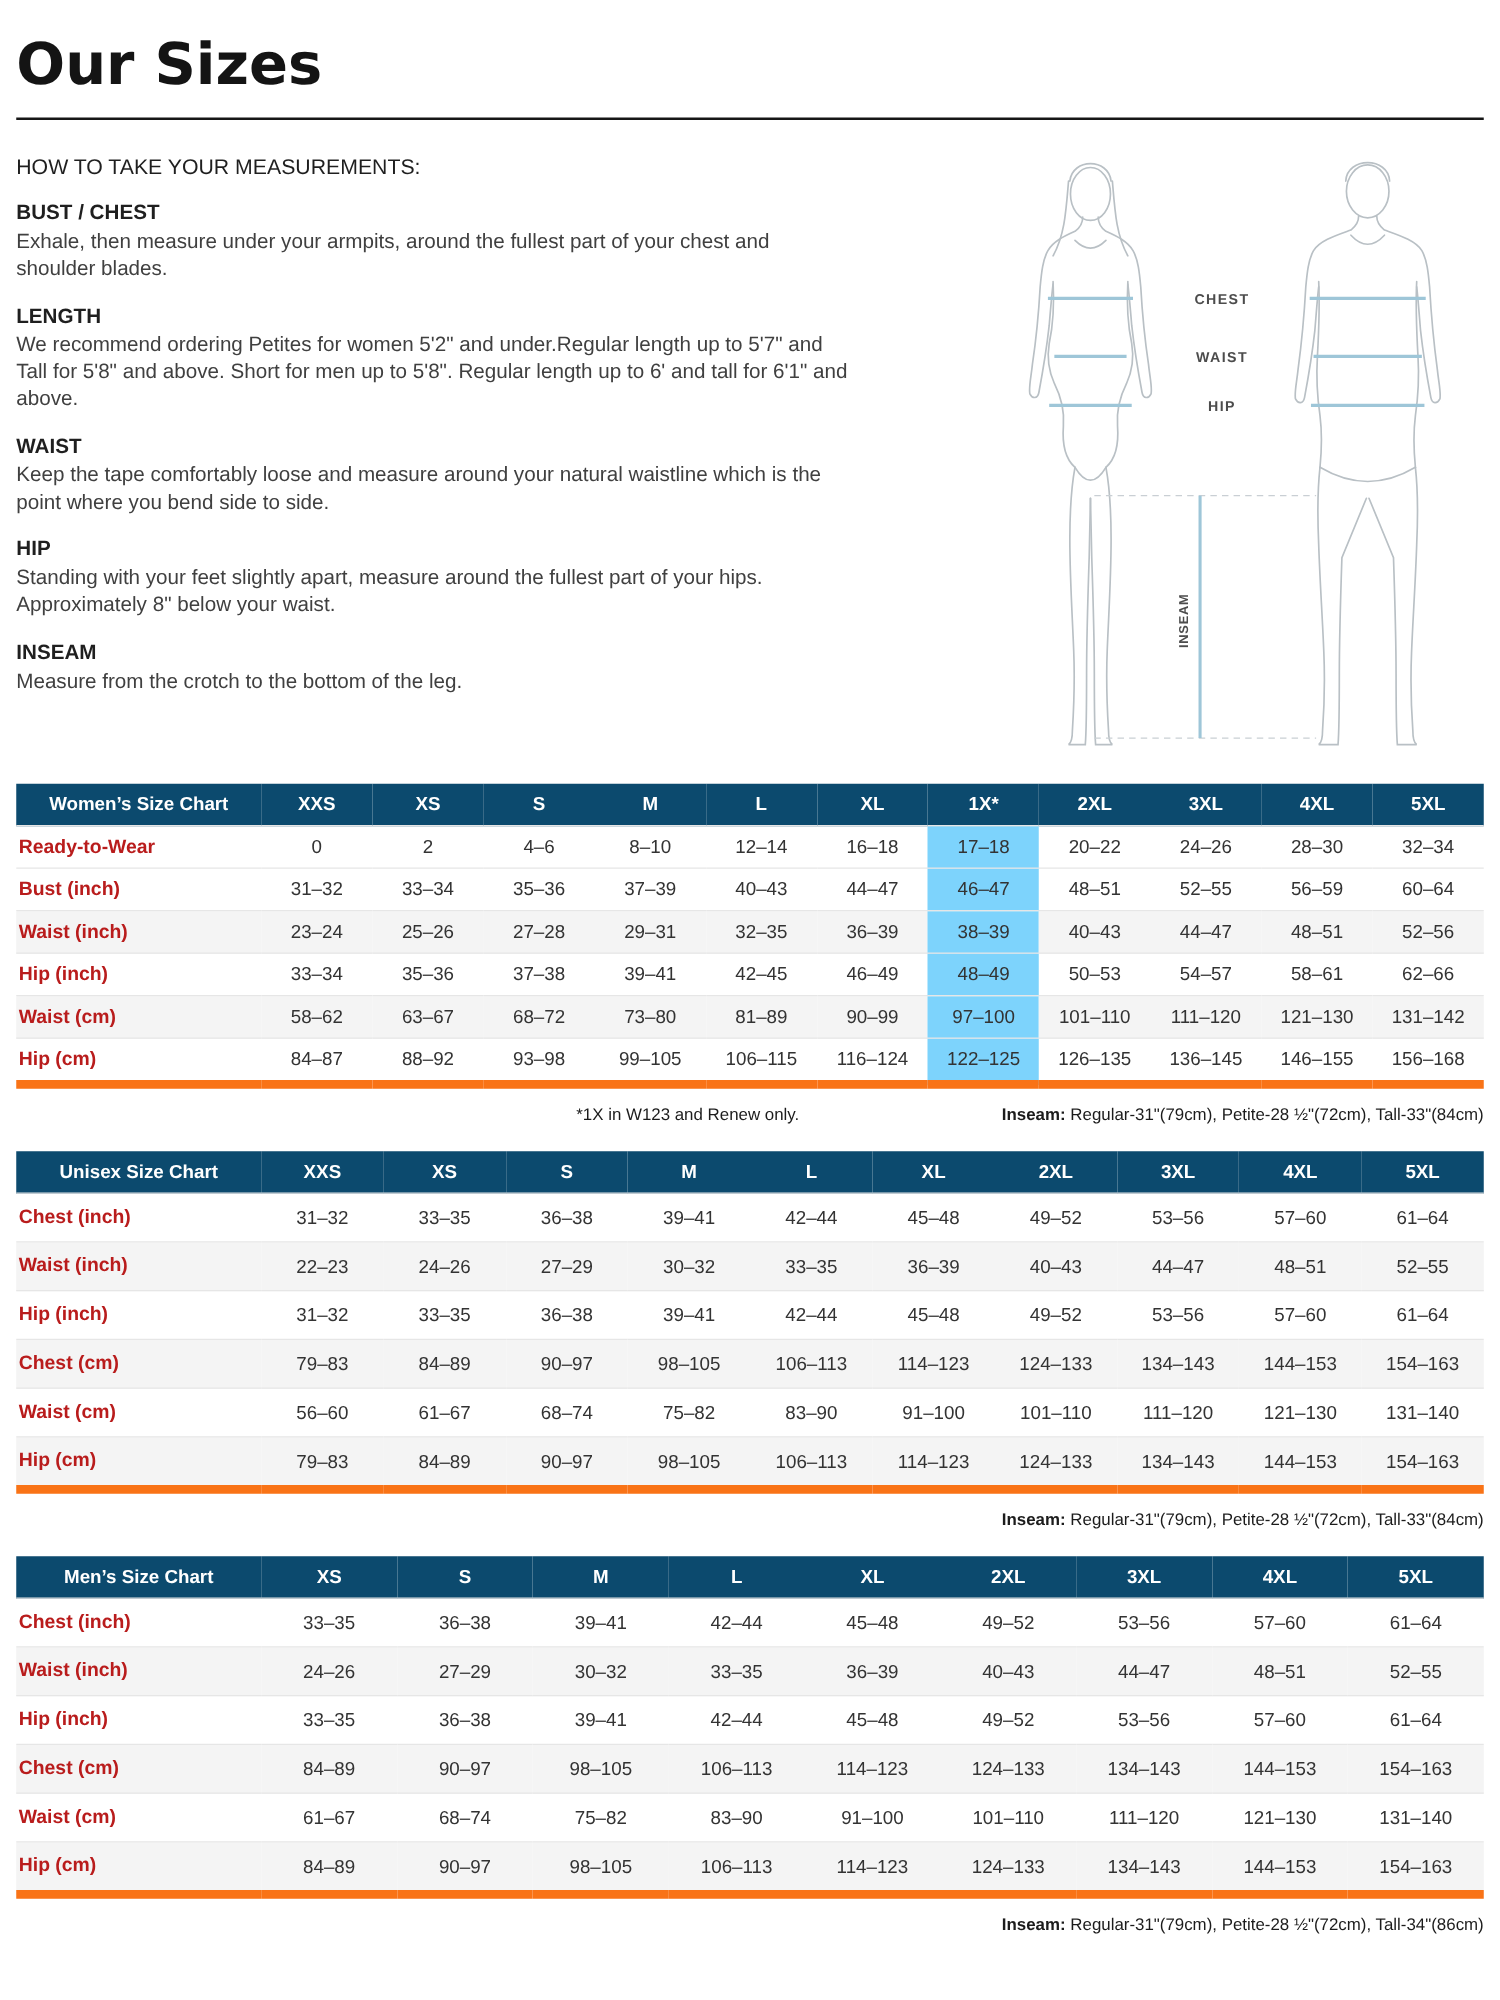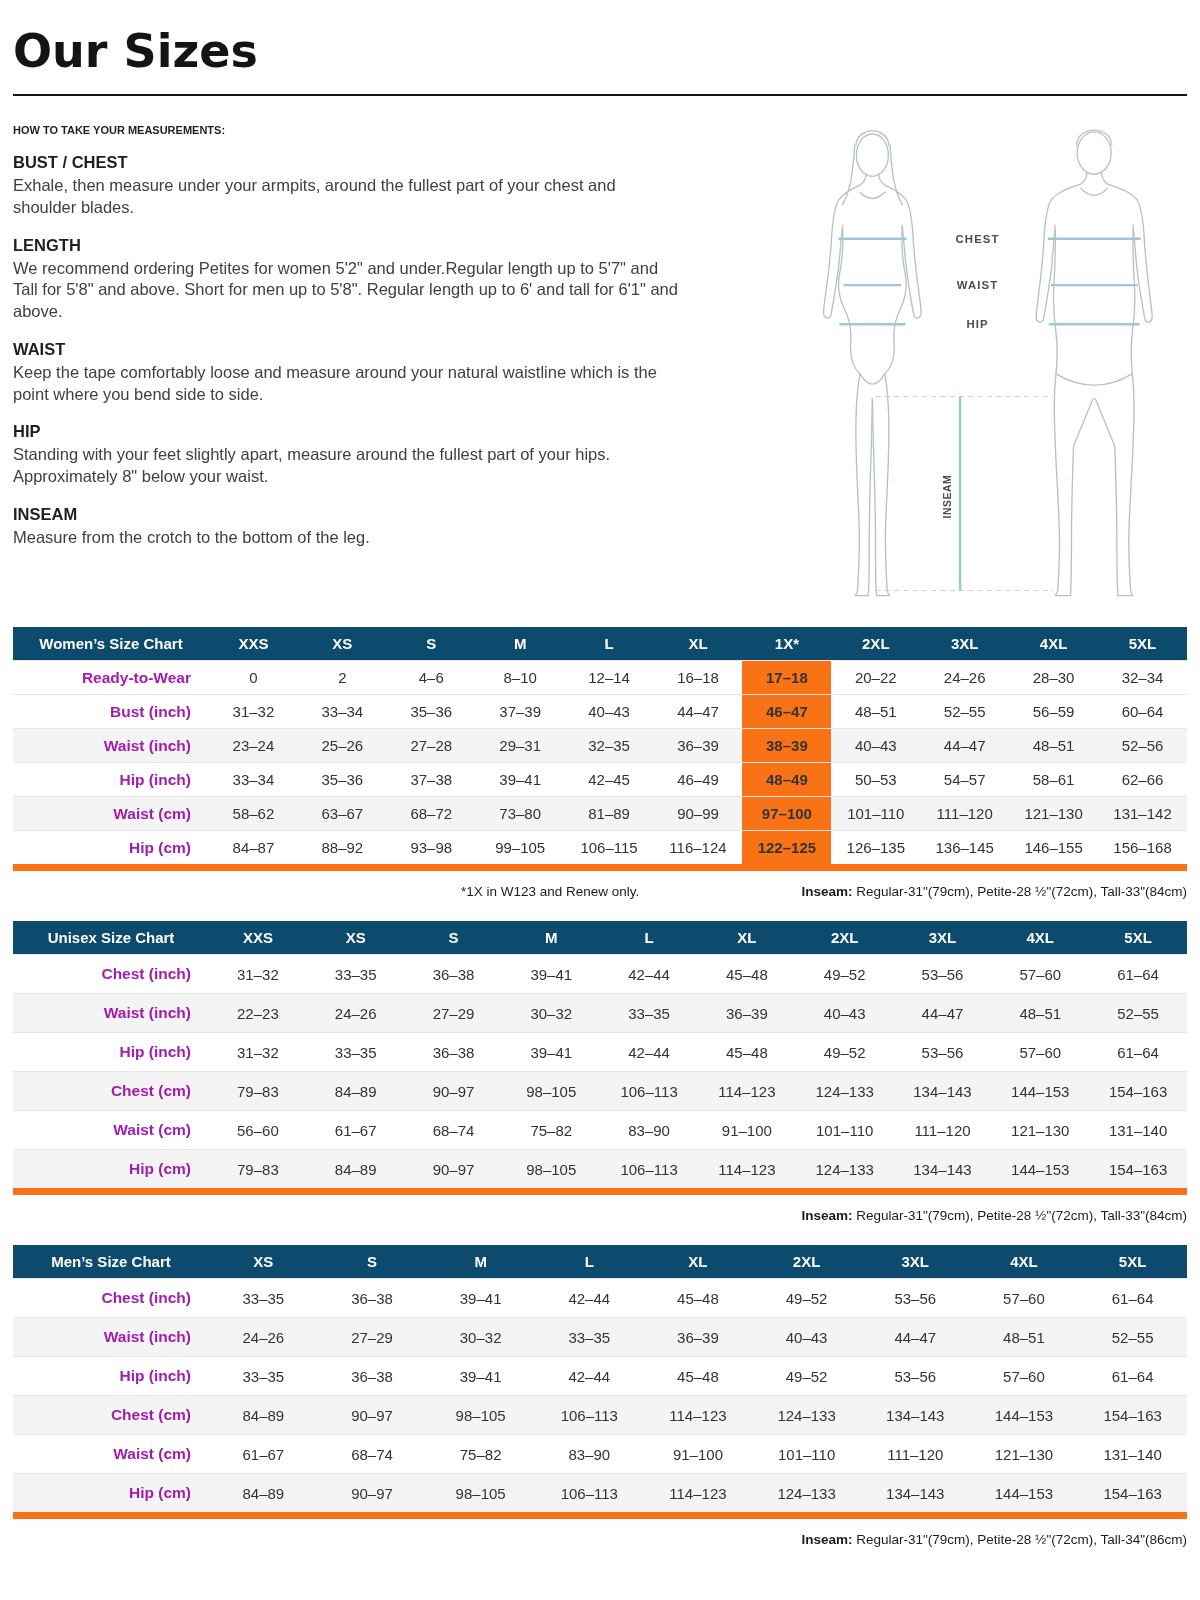"HOW TO TAKE YOUR MEASUREMENTS:" .howto { font-size: 11px -> 17px; font-weight: 700 -> 400 }
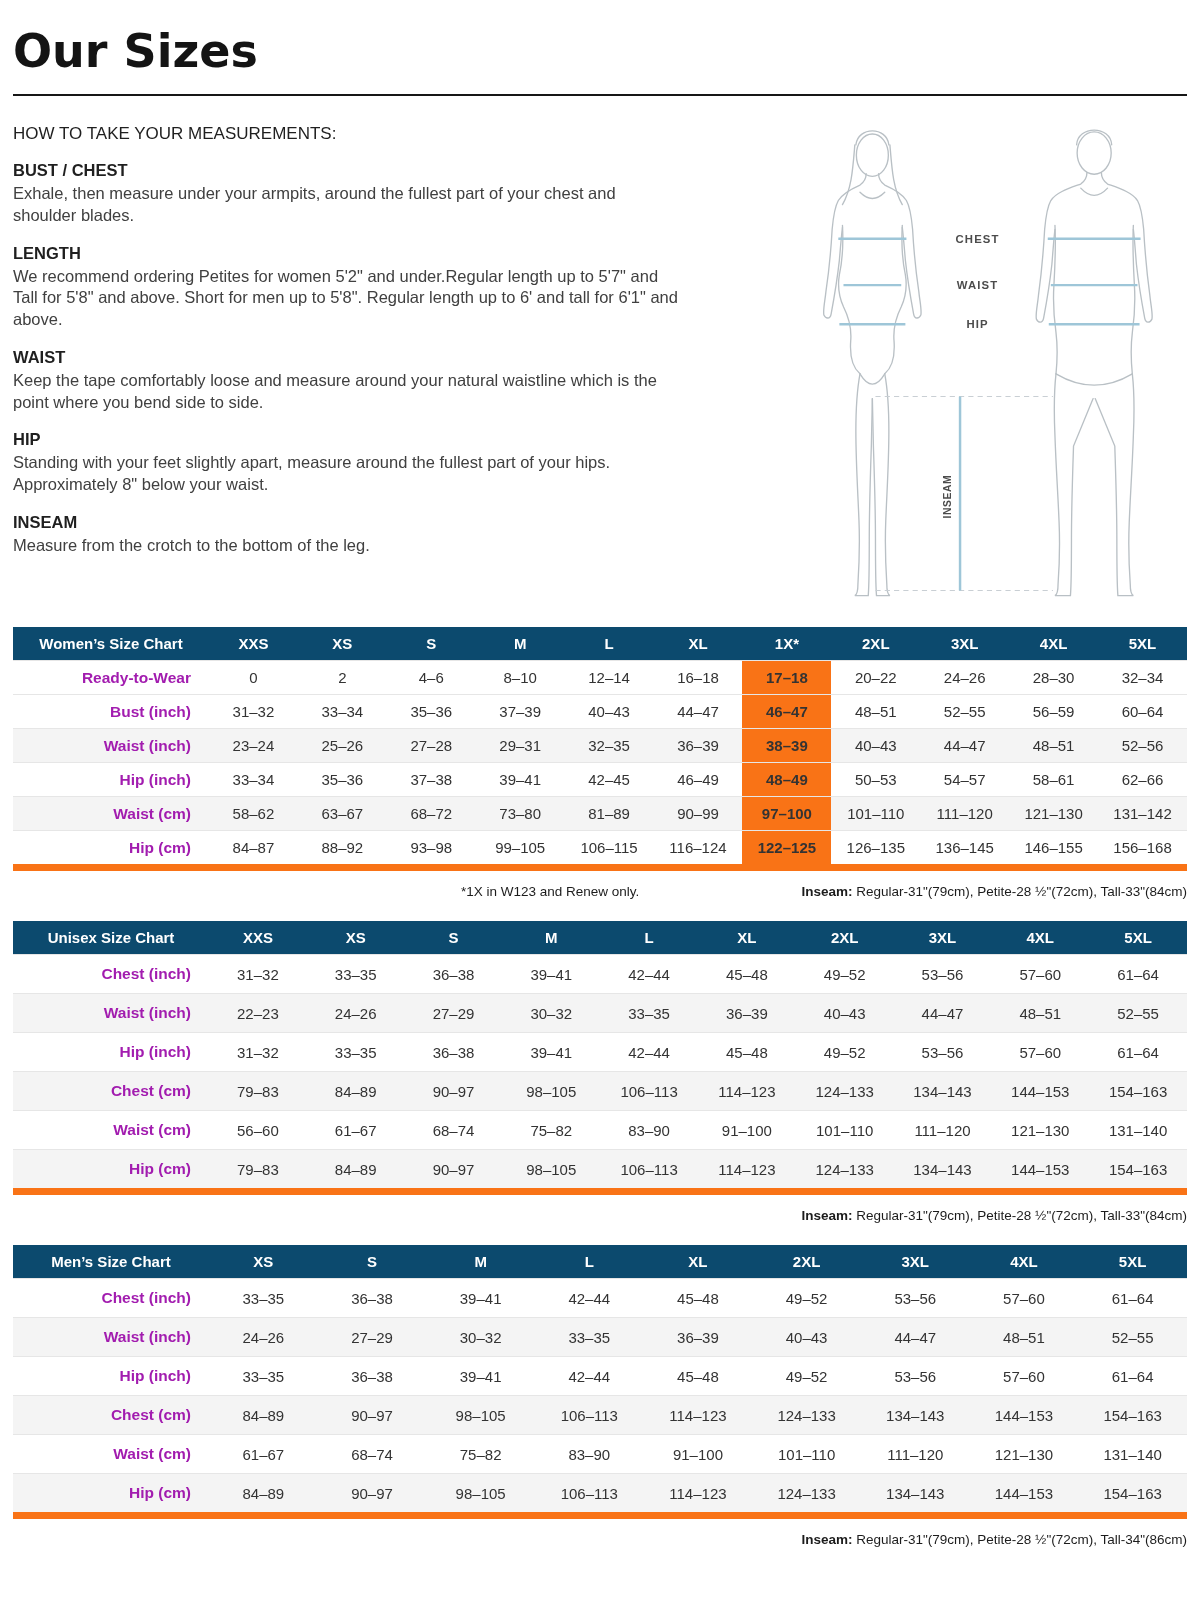"Ready-to-Wear" .size-table td.row-label { color: #a21caf -> #b91c1c; text-align: right -> left }
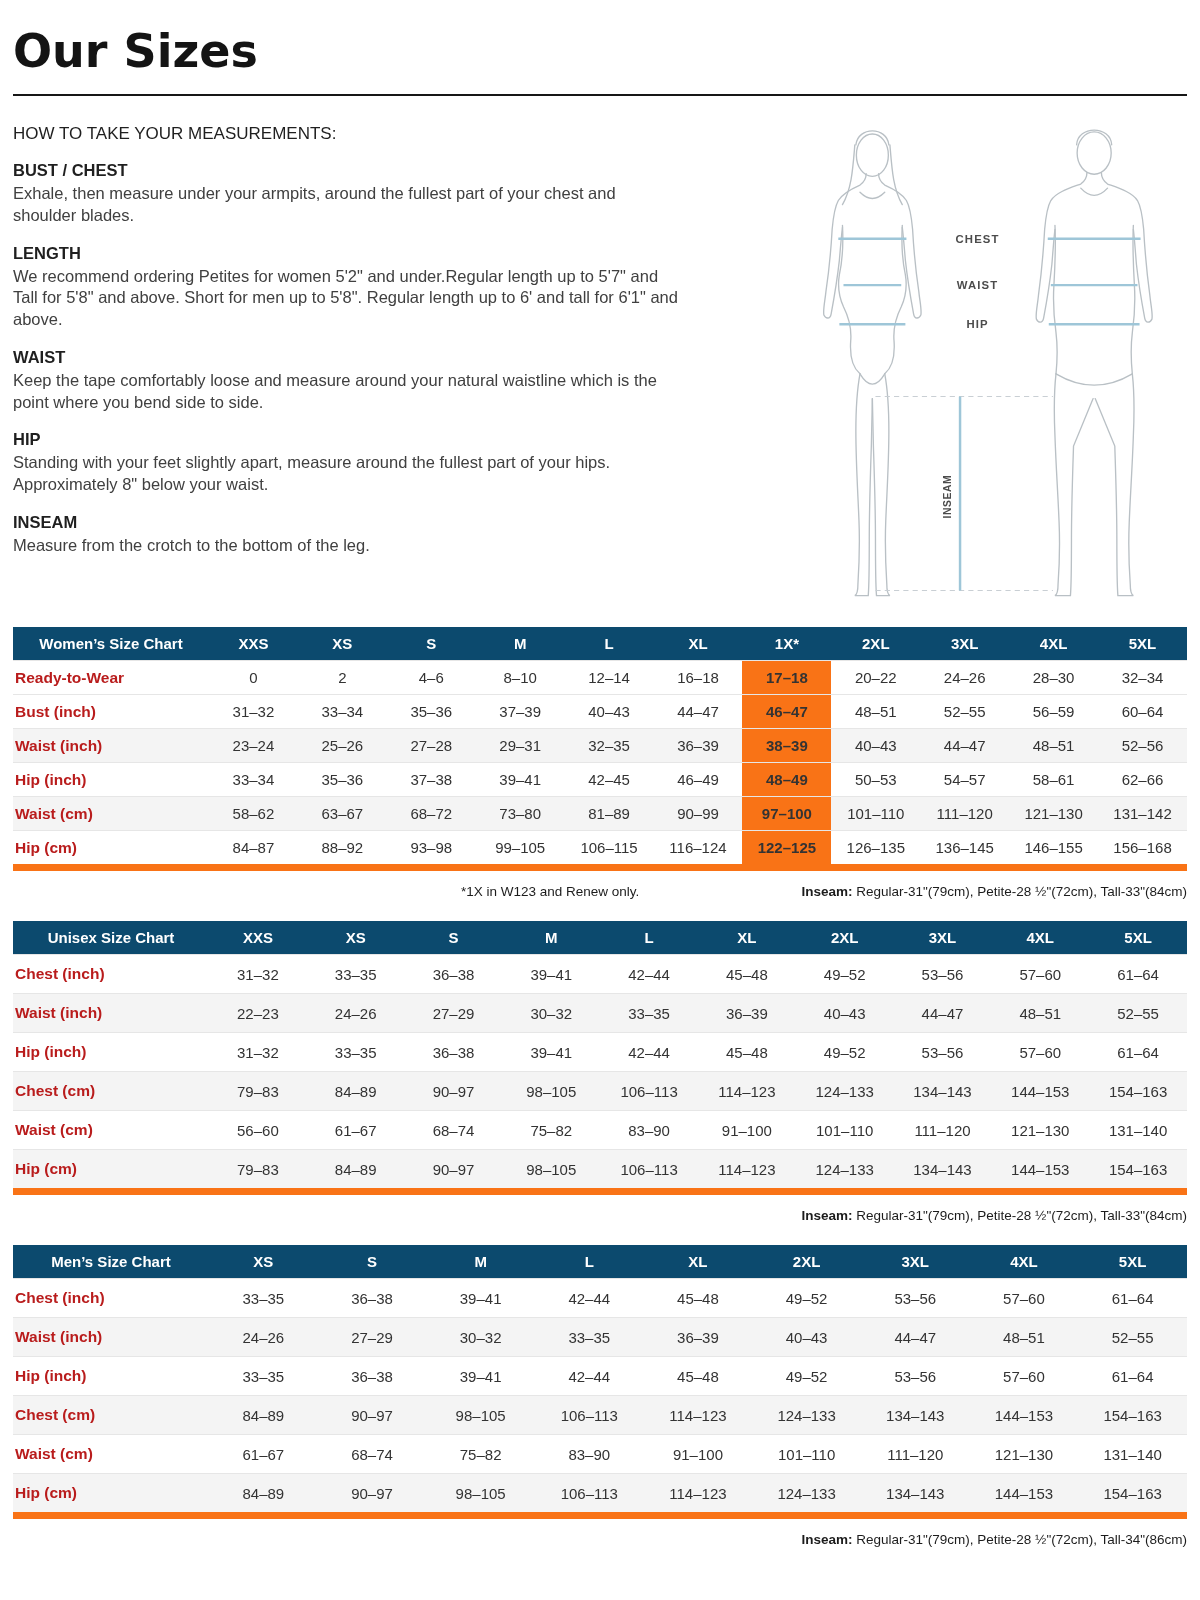"17–18" .size-table td.hl { background: #f97316 -> #7dd3fc; font-weight: bold -> none }
